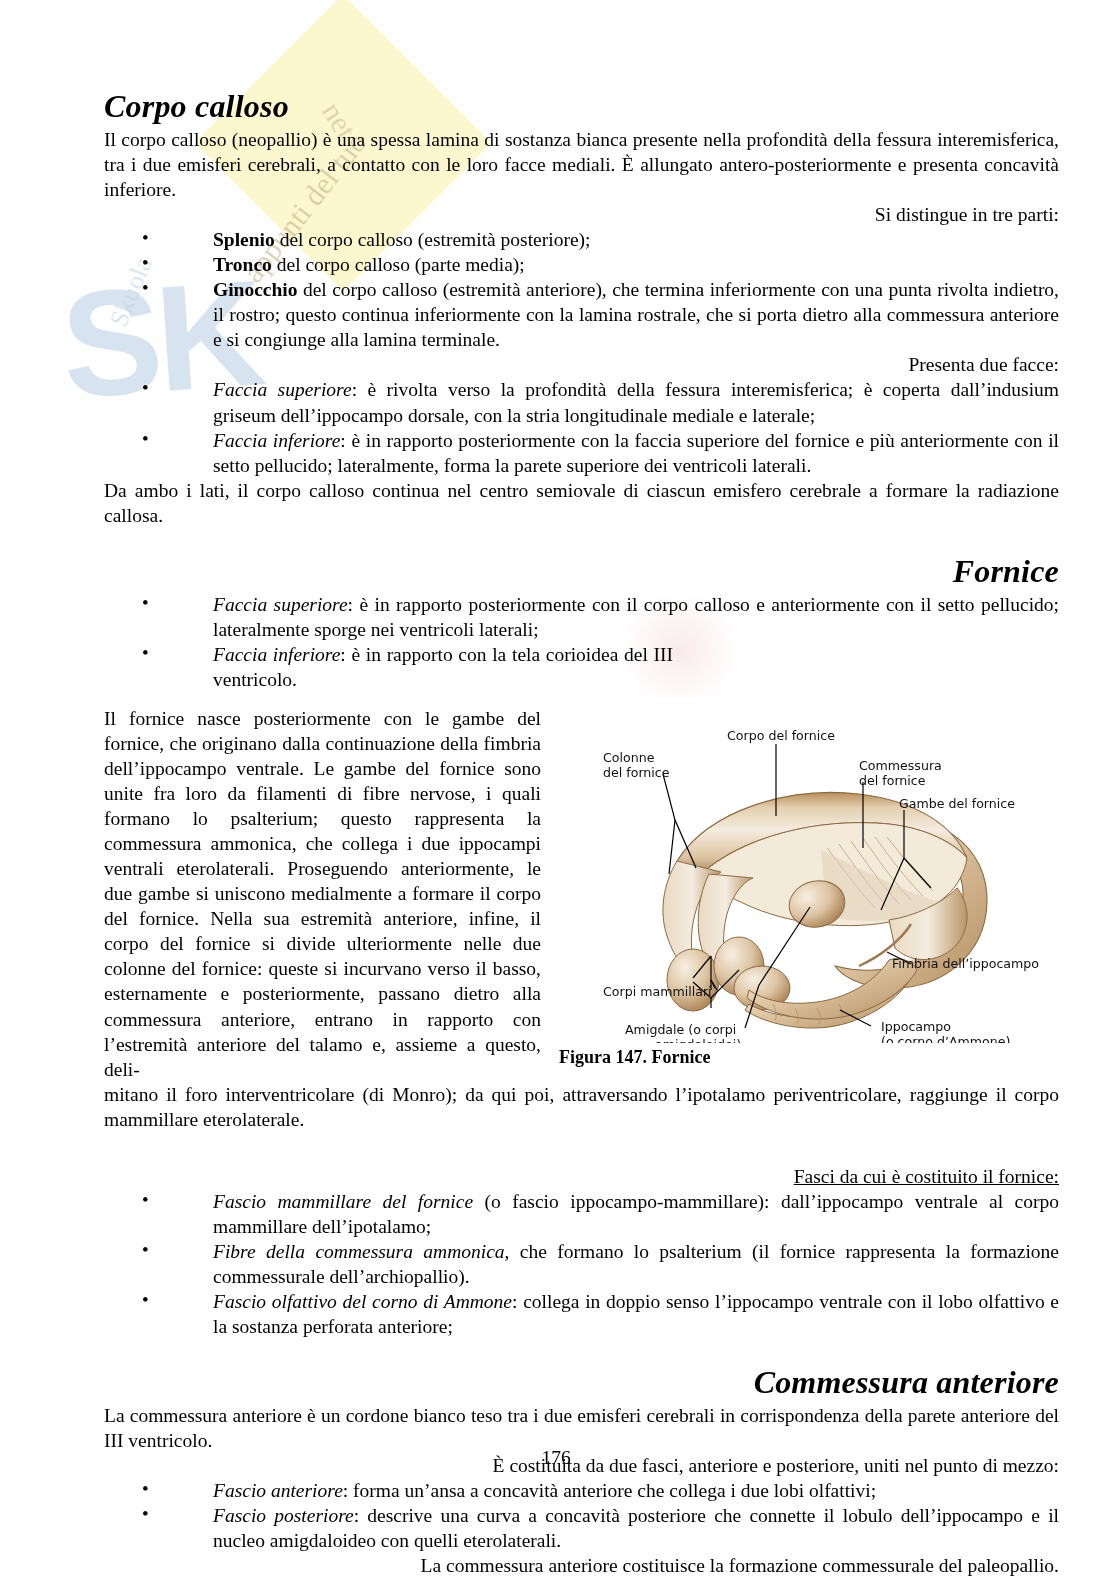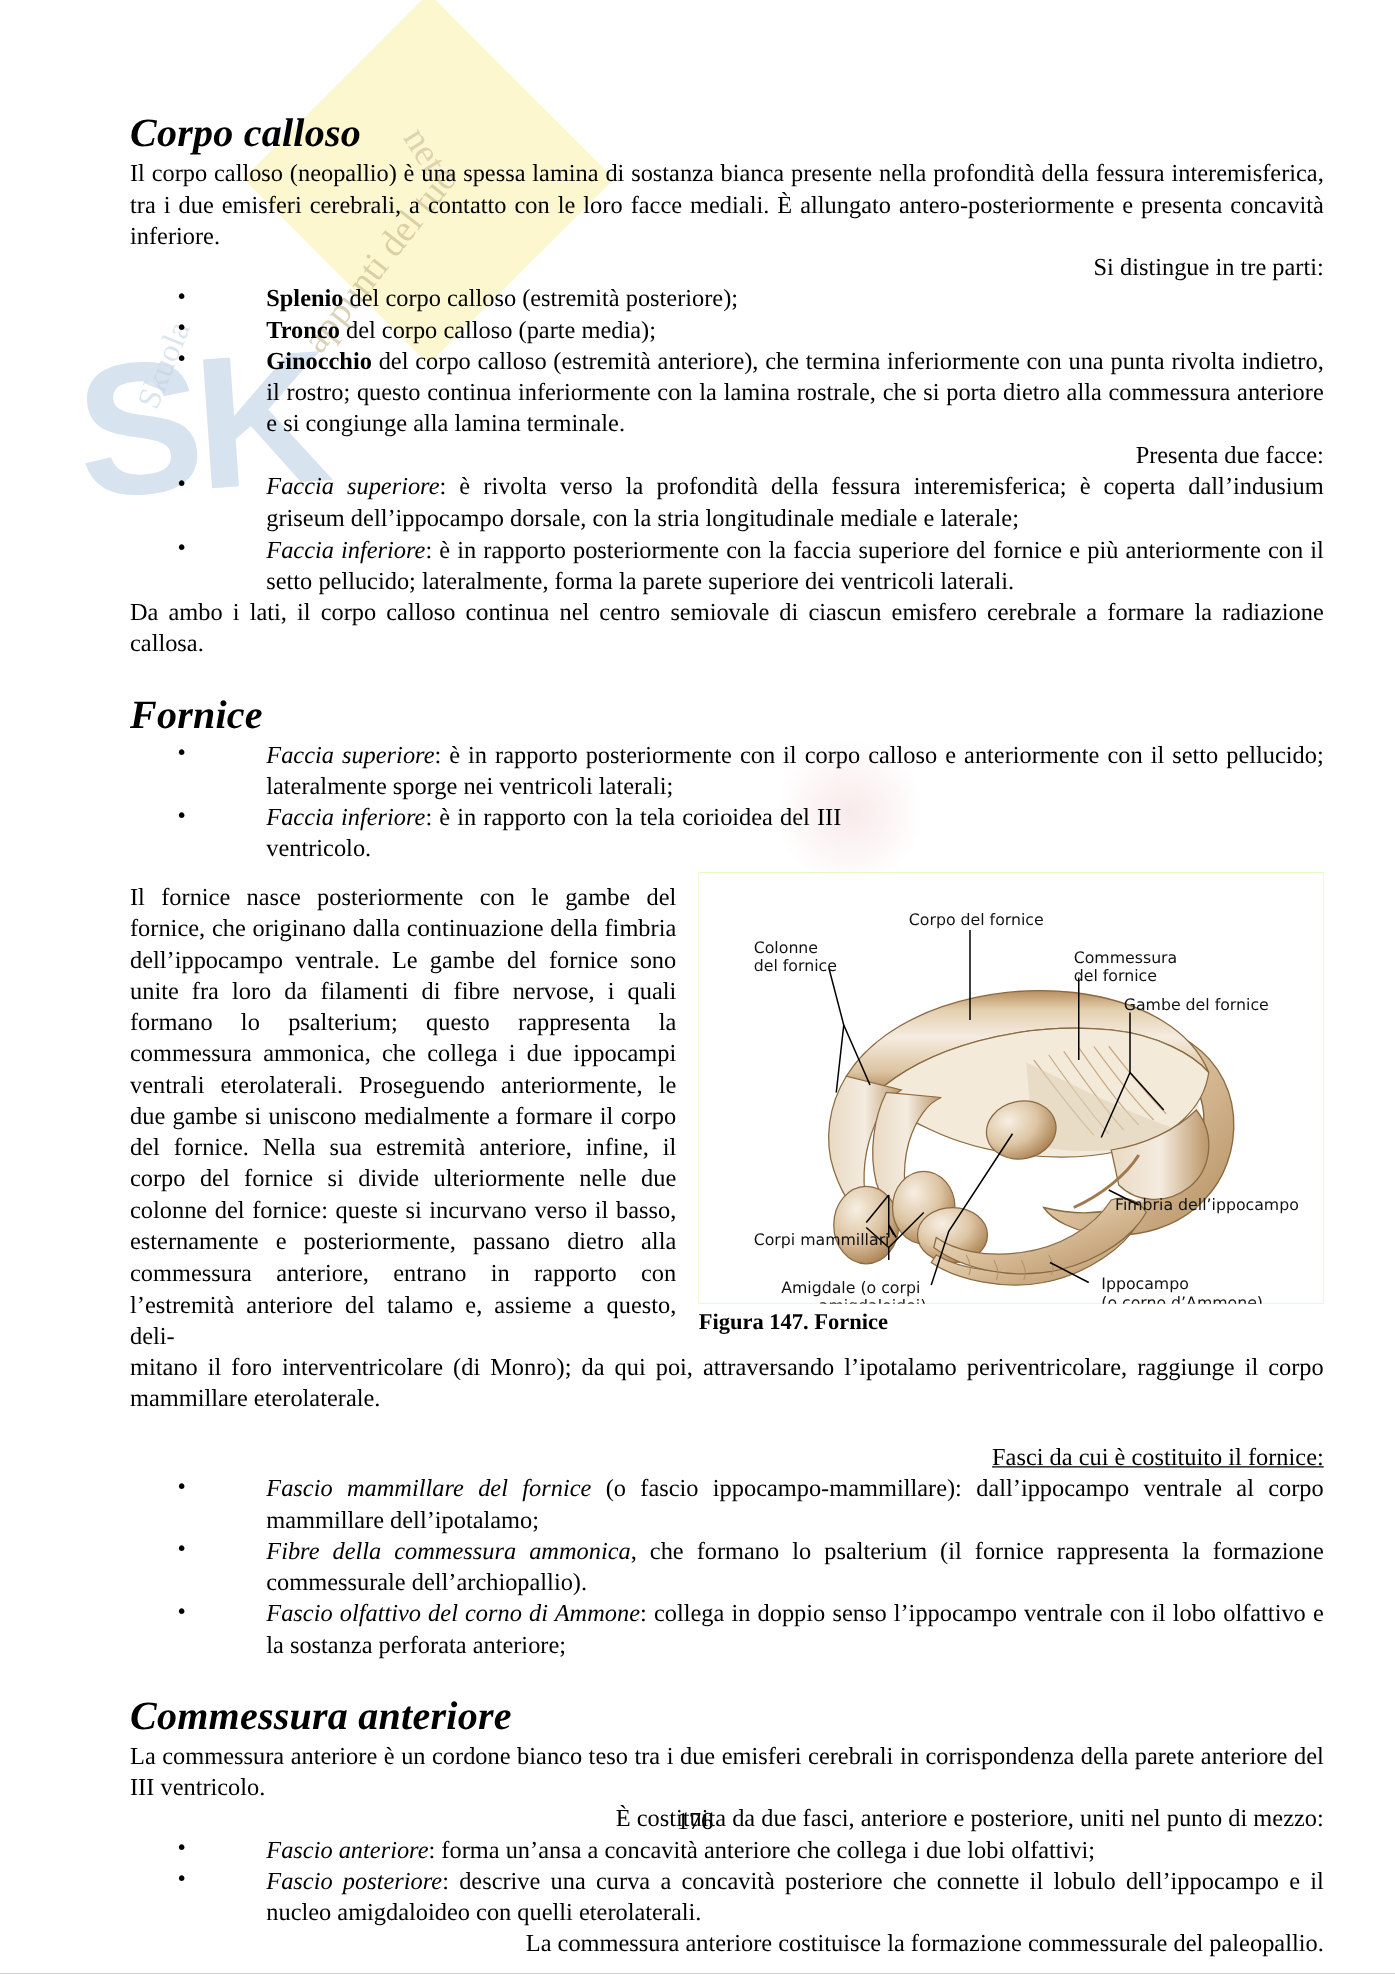"Fornice" h2.sec.spaced { text-align: none -> right }
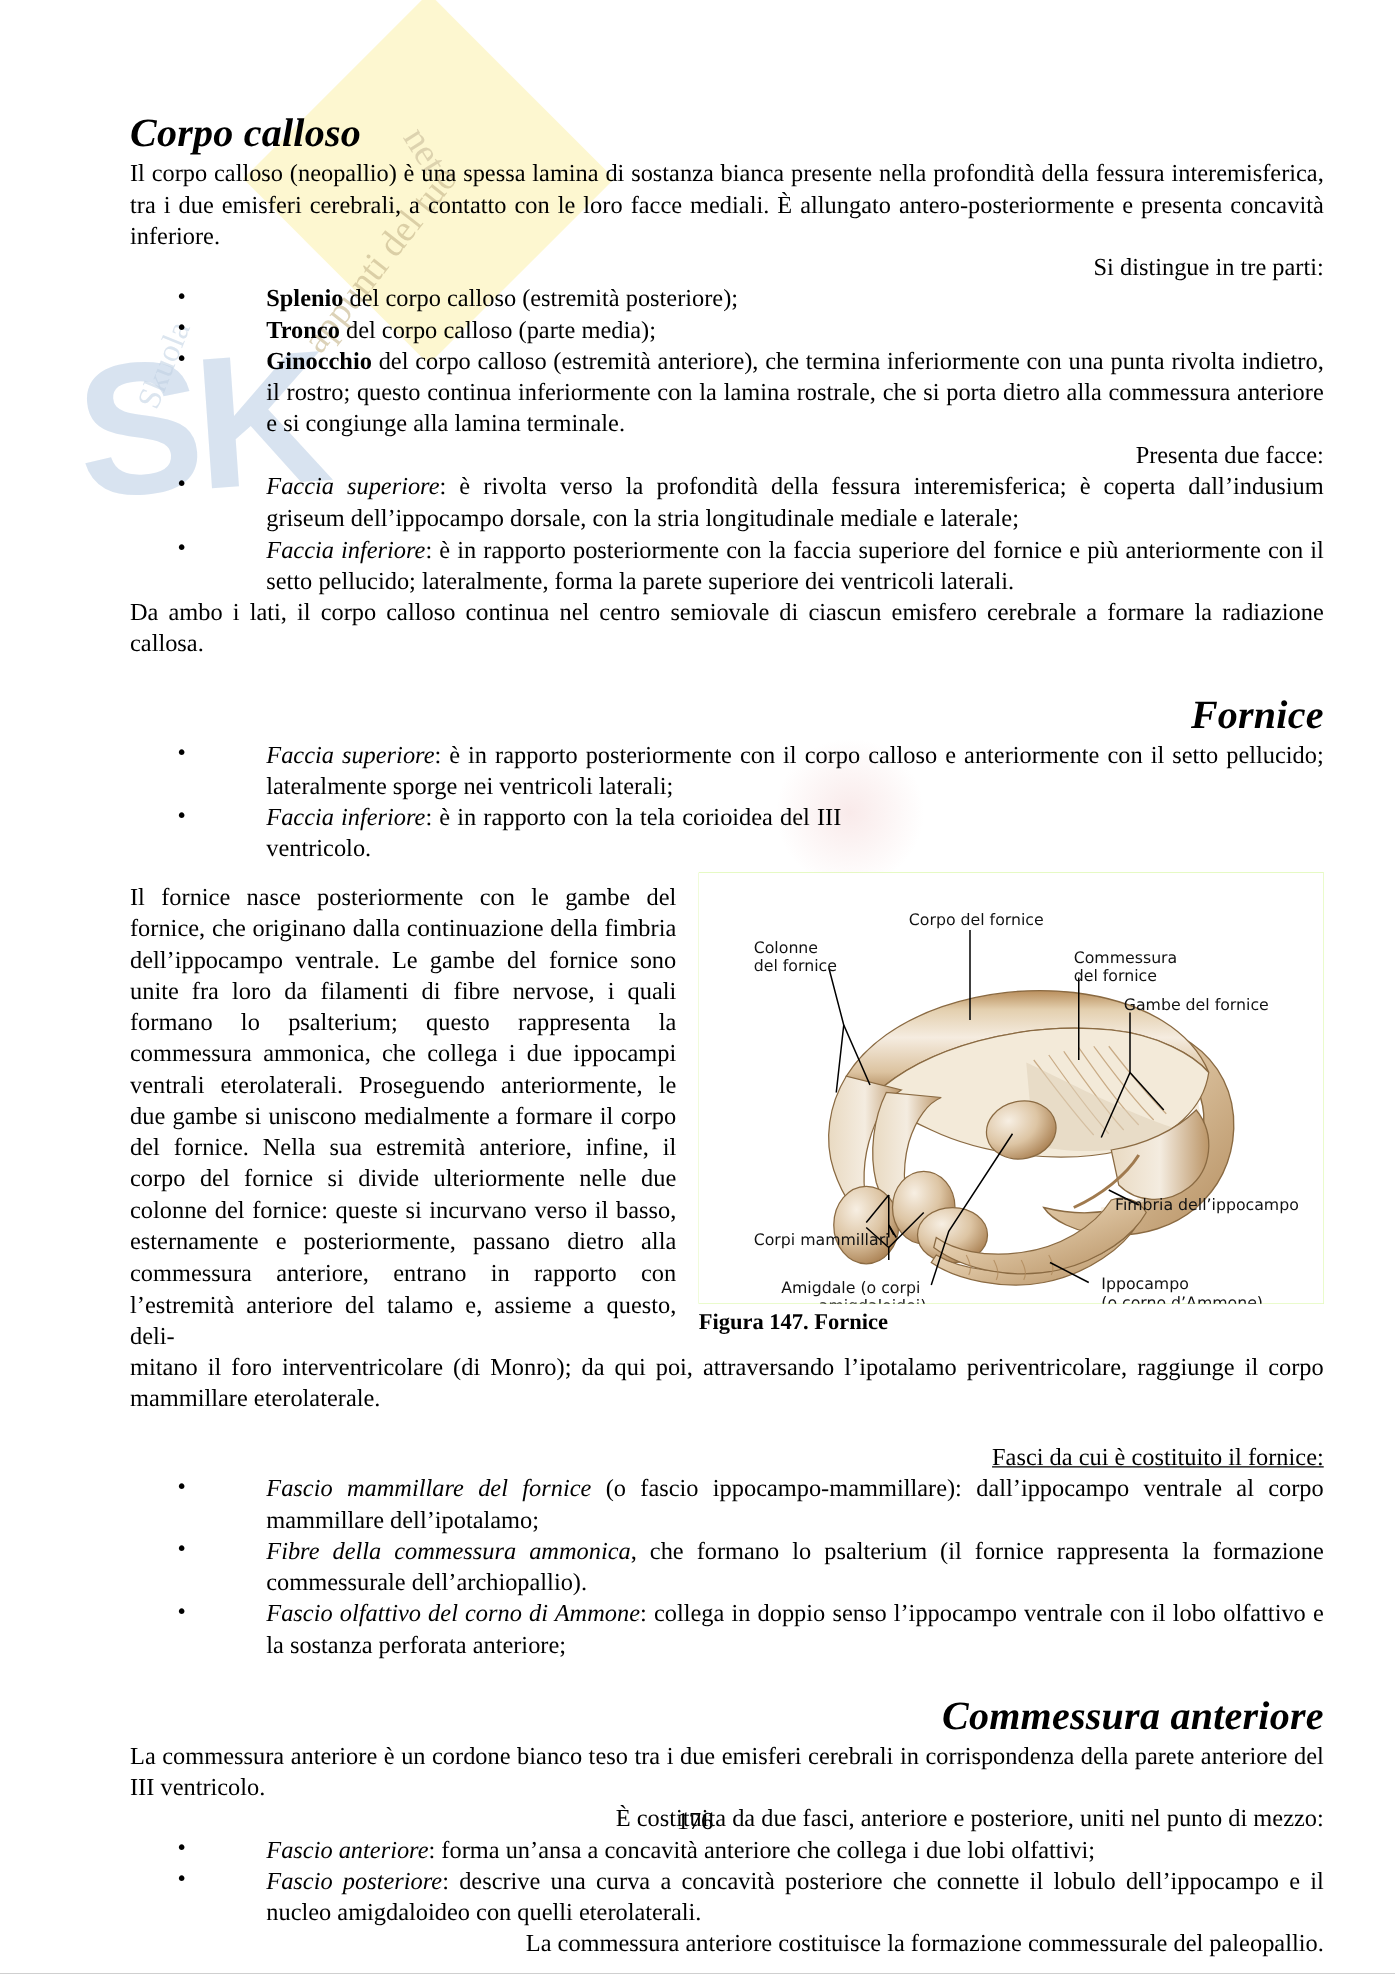"Corpo del fornice" .figbox { background: #bef264 -> #8b5cf6 }
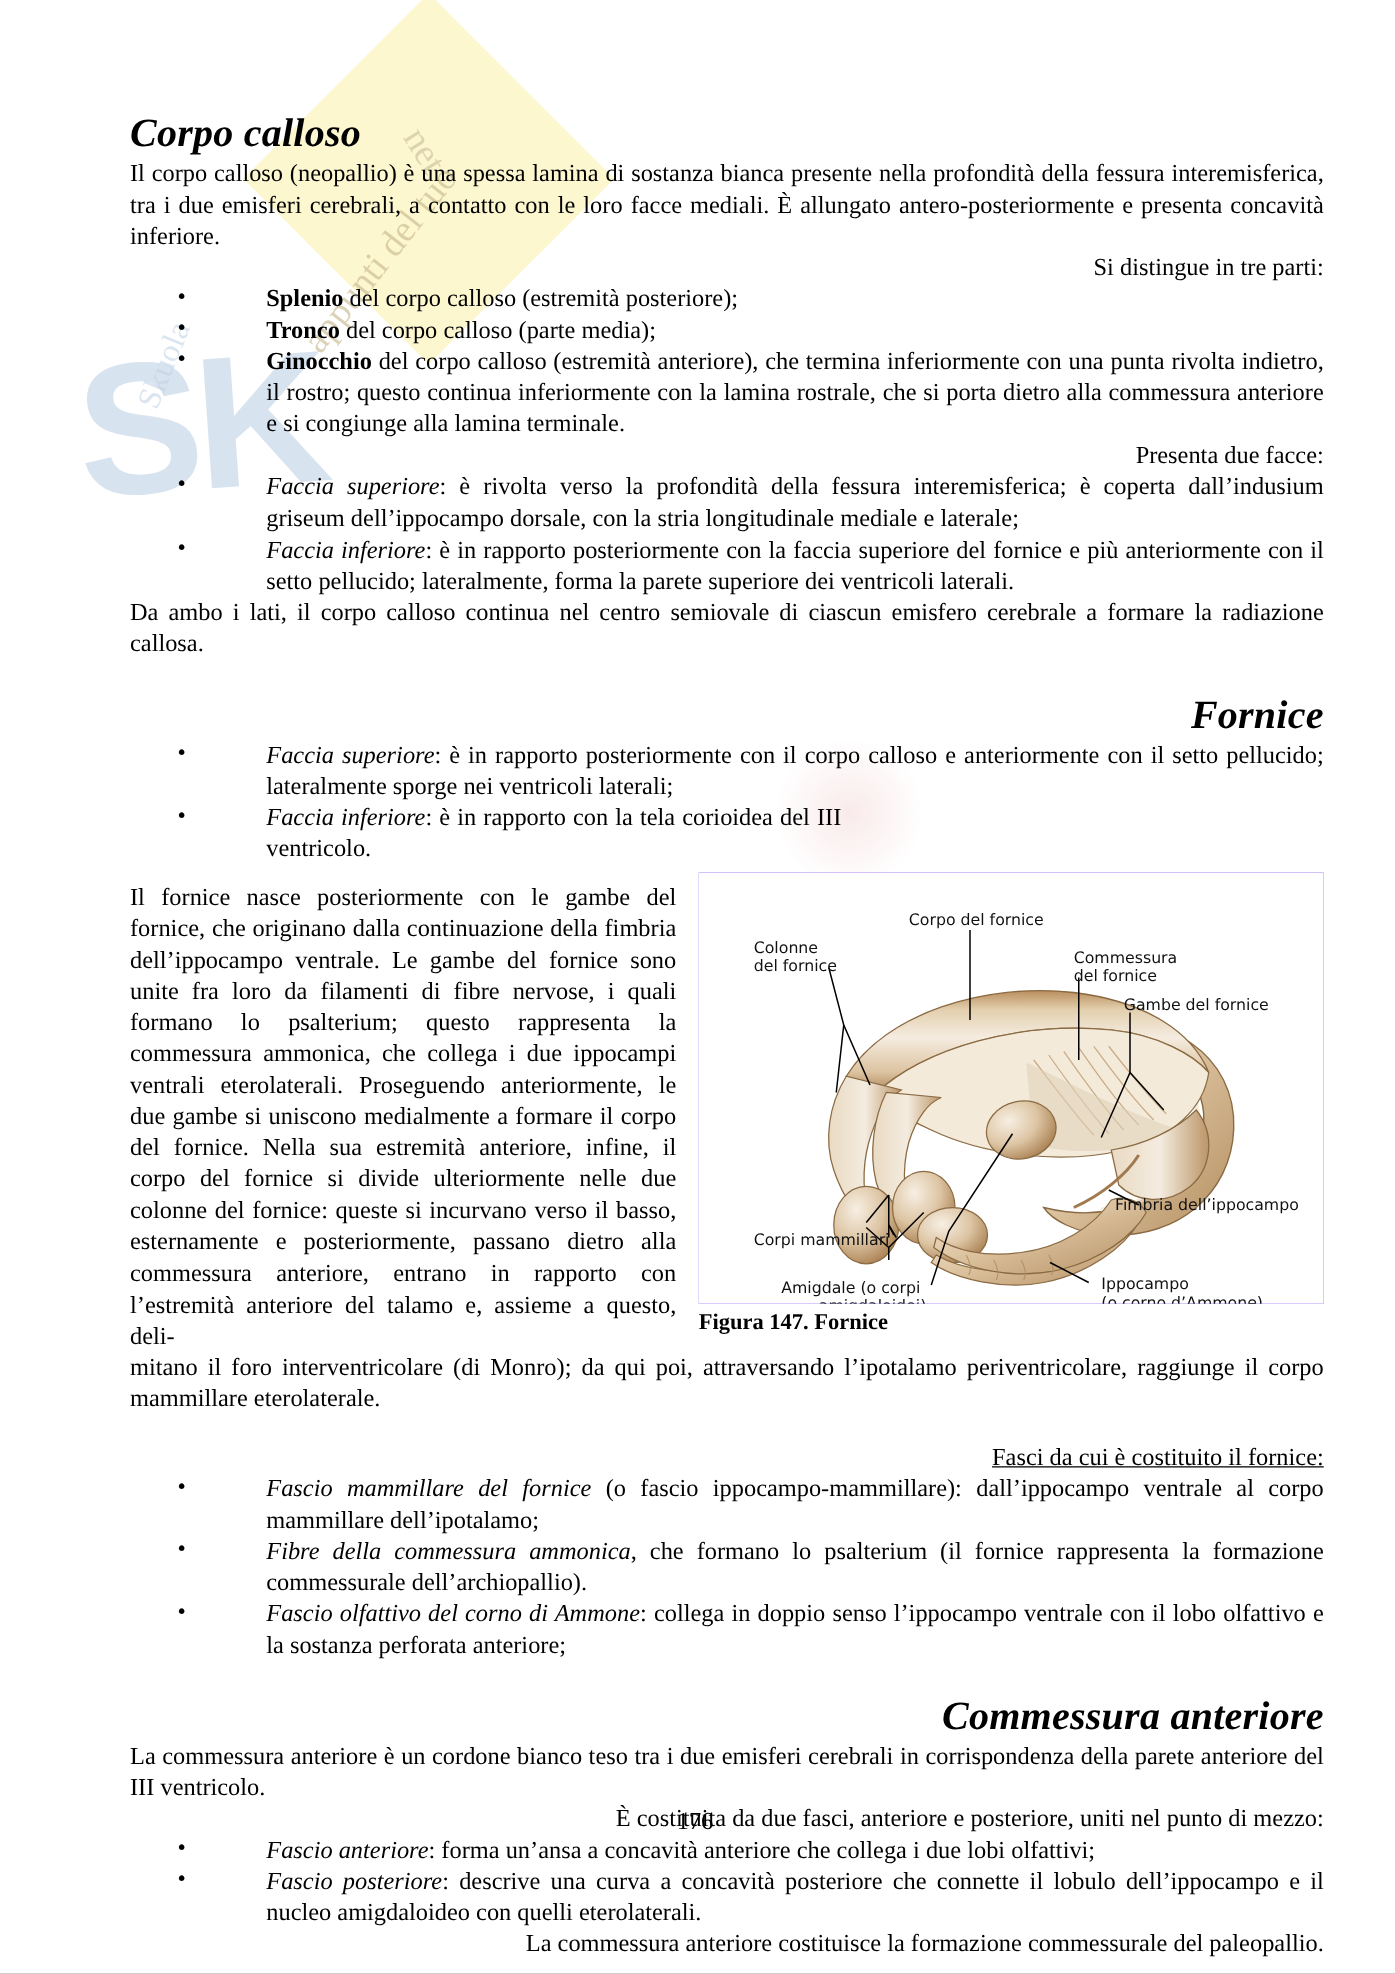"Fasci da cui è costituito" p.body { margin-top: 22px -> 32px }
